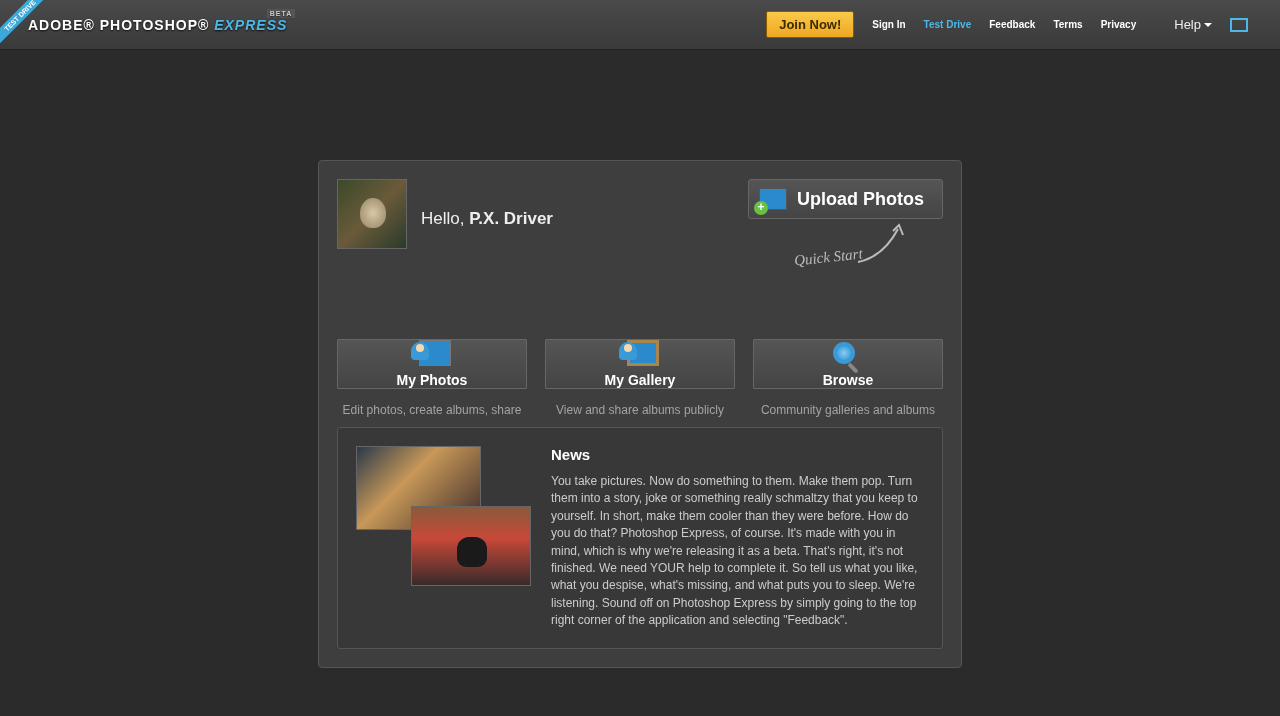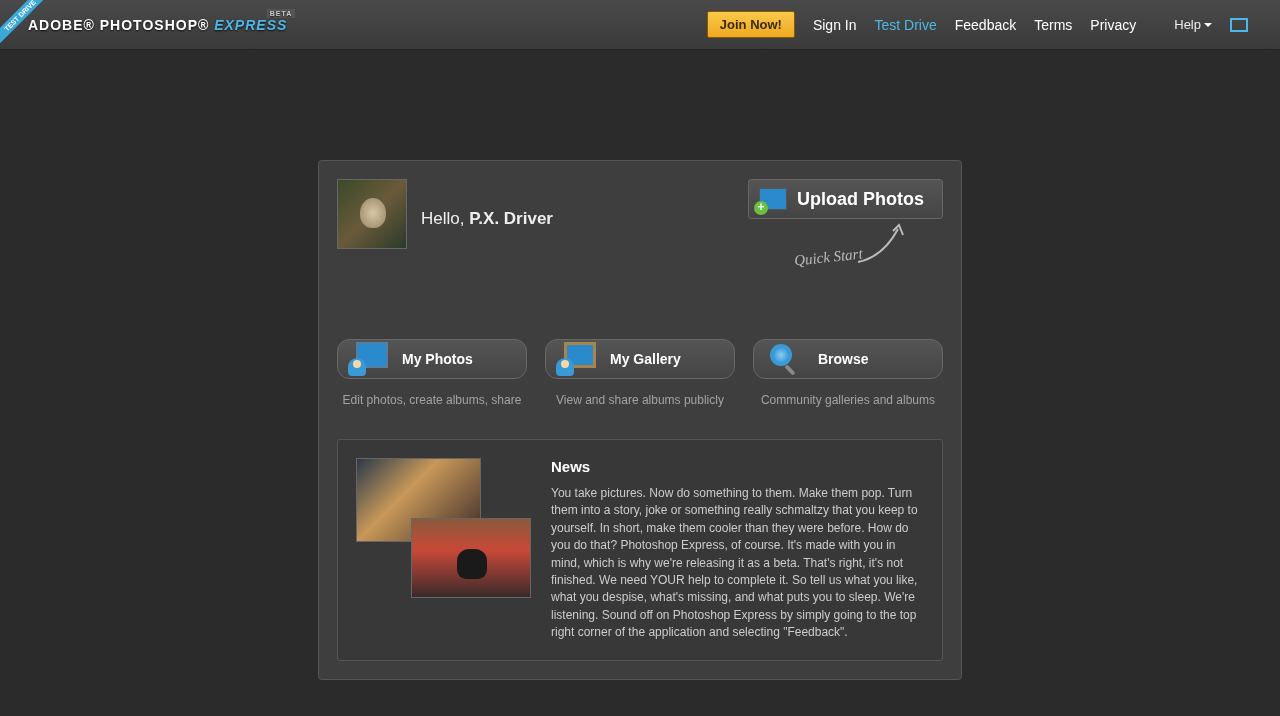"Sign In" .nav-link { font-size: 14px -> 10px; font-weight: none -> bold }
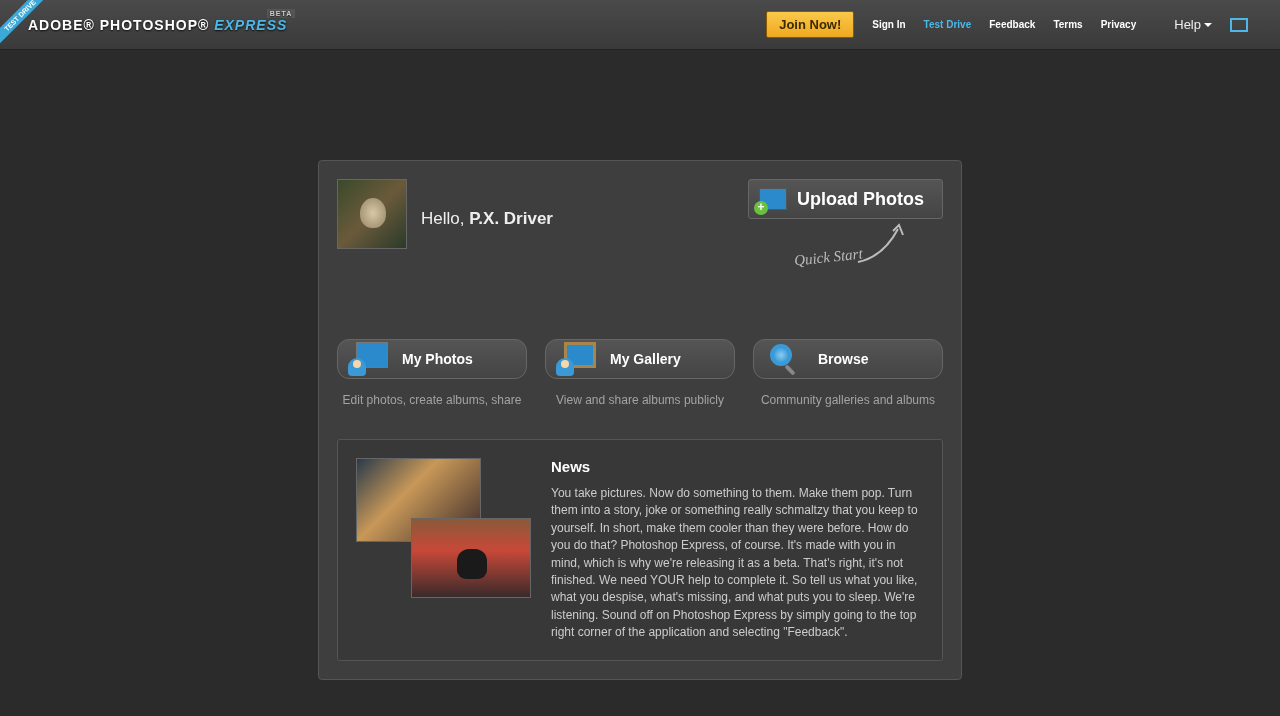"My Photos" .tile { border-radius: 12px -> 1px; flex-direction: none -> column; height: 40px -> 50px }
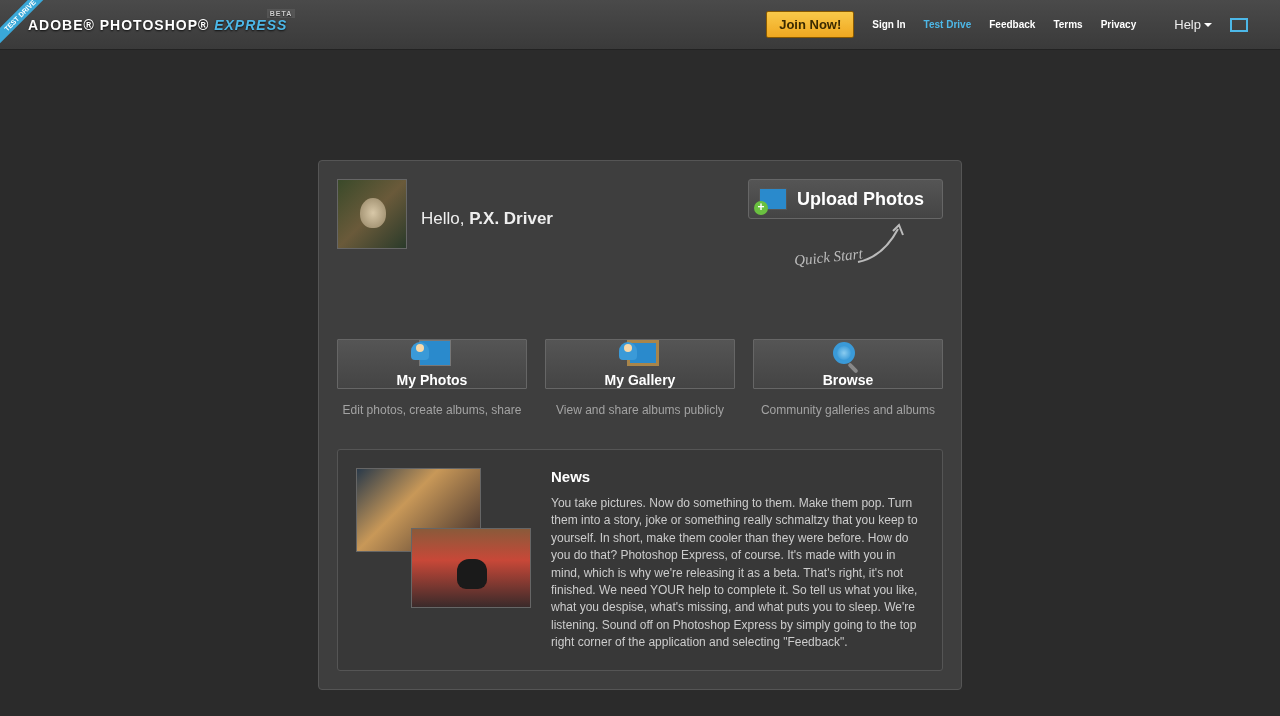"News" .news-box { margin-top: 32px -> 10px }
